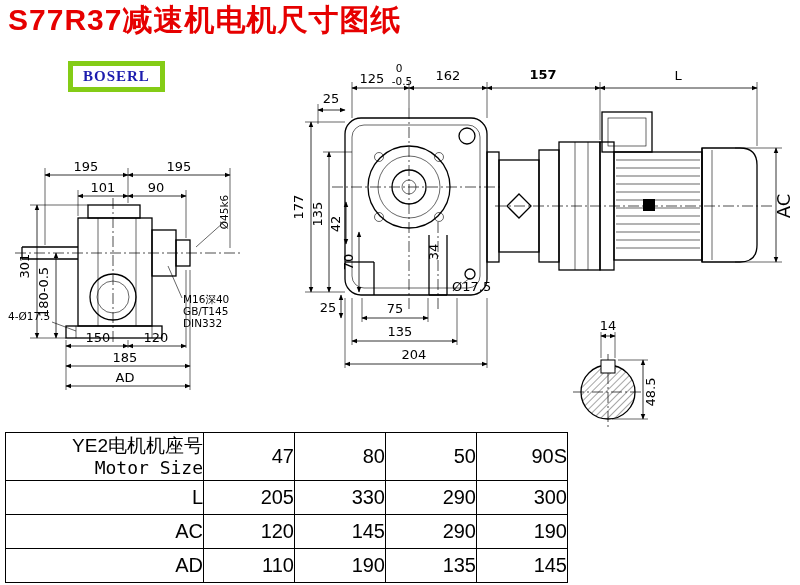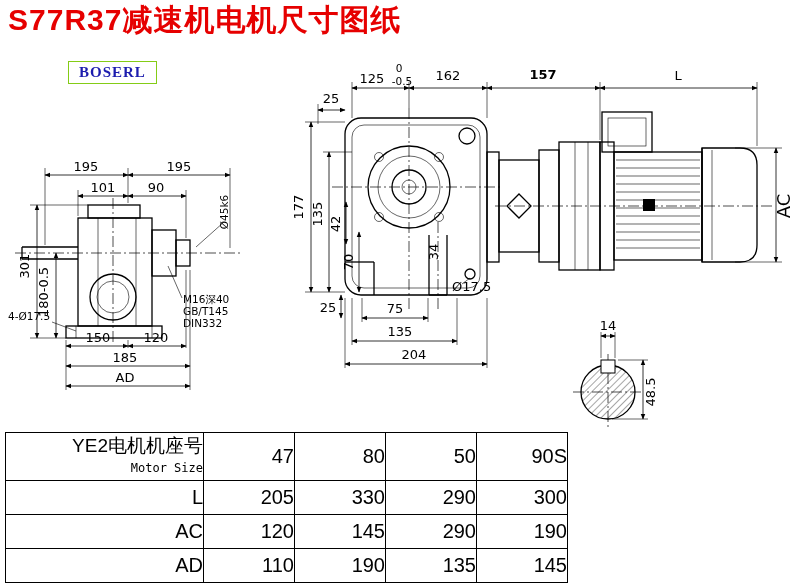"BOSERL" .logo { border: 1px solid #84cc16 -> 5px solid #84cc16 }
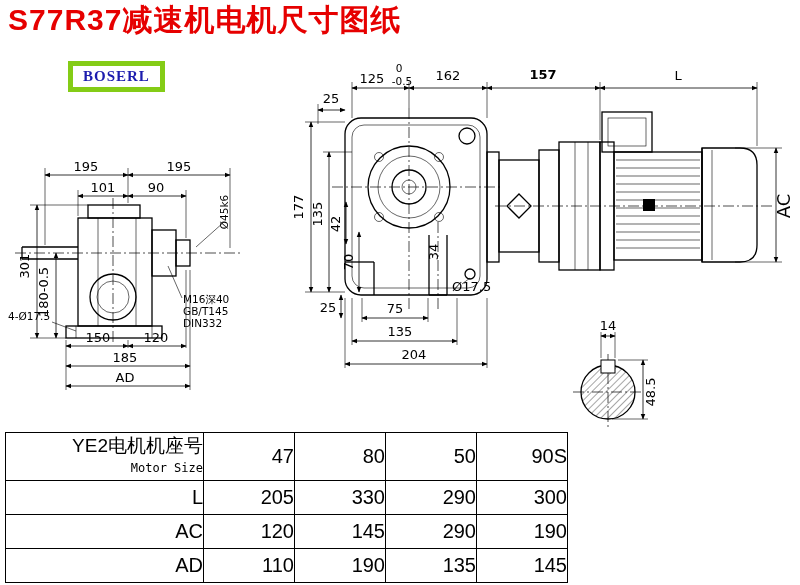"Motor Size" .hdr-en { font-size: 12px -> 18px }
